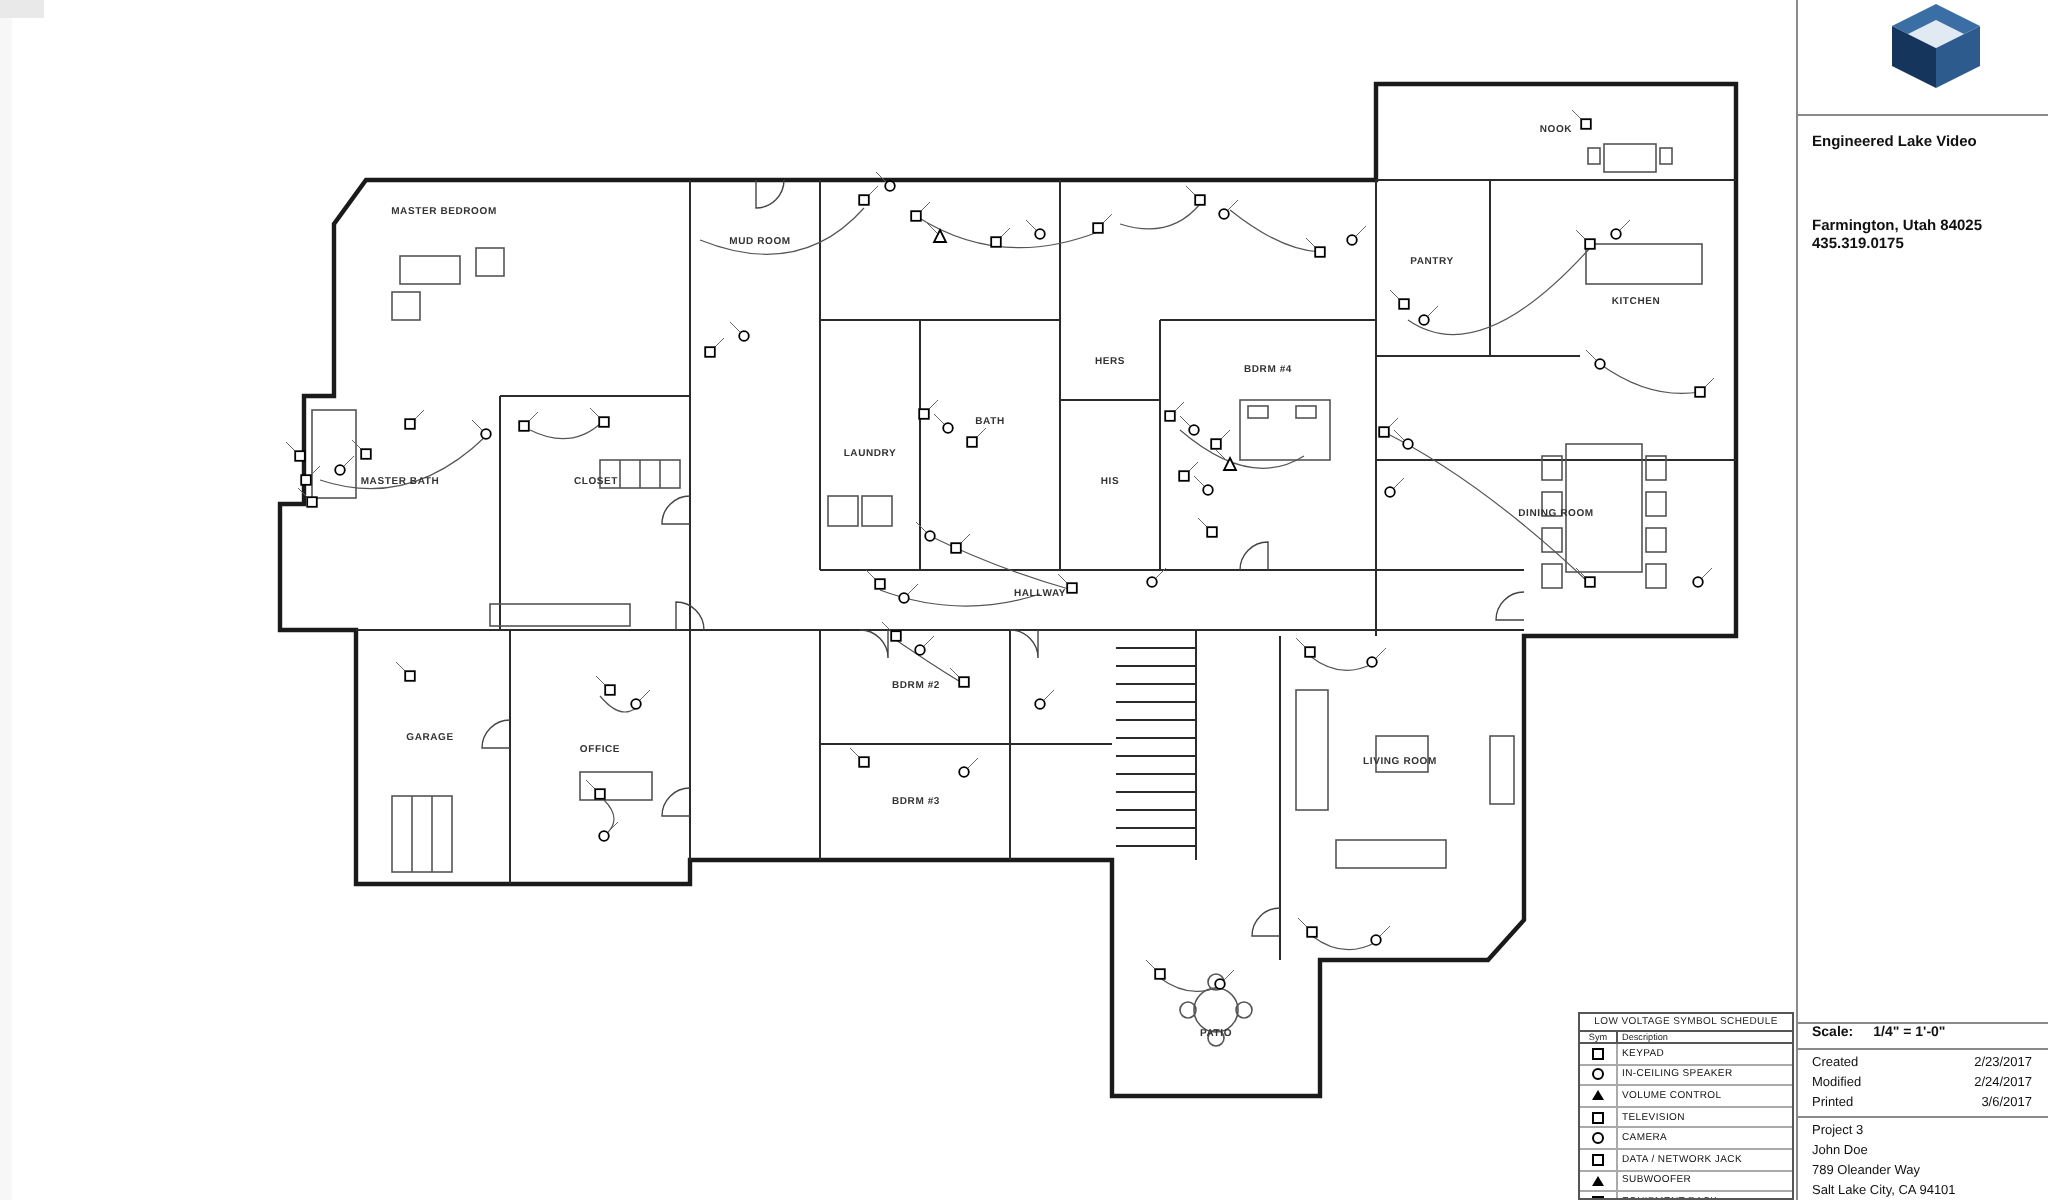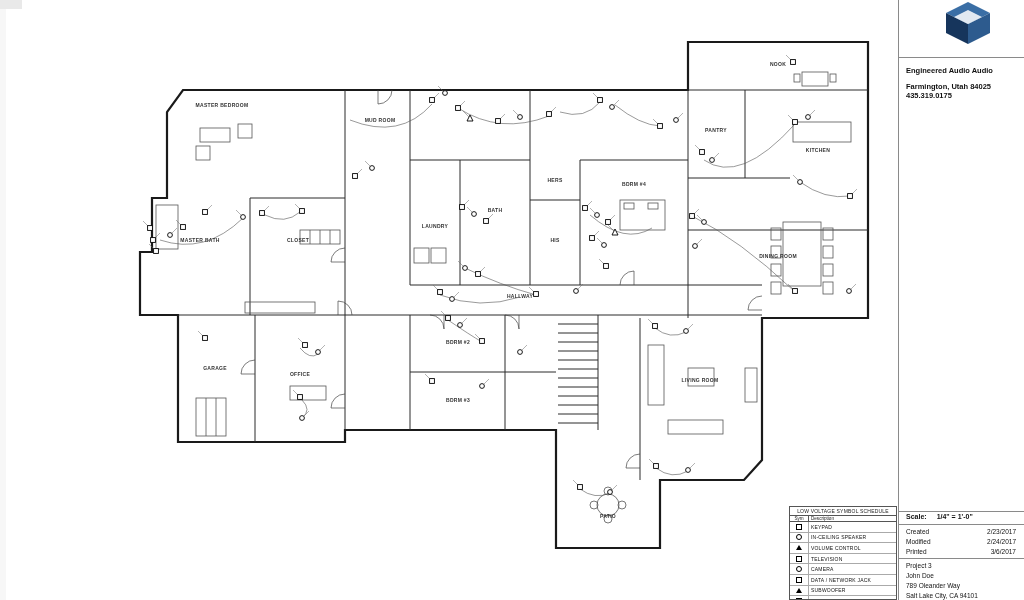"Engineered Audio Audio" div { text: Audio Audio -> Lake Video }
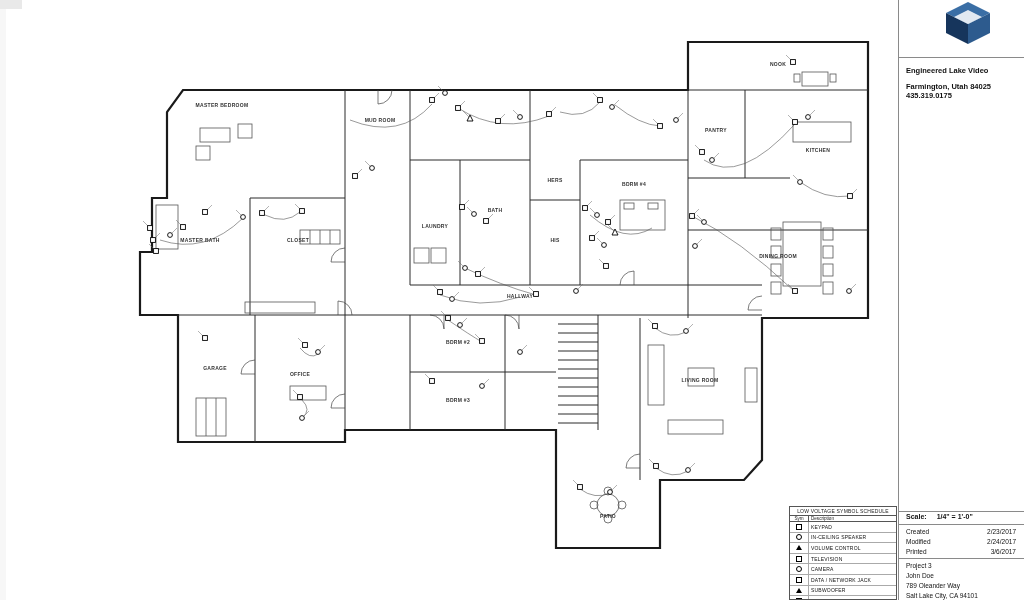"Farmington, Utah 84025" .company .city { margin-top: 7px -> 33px }
